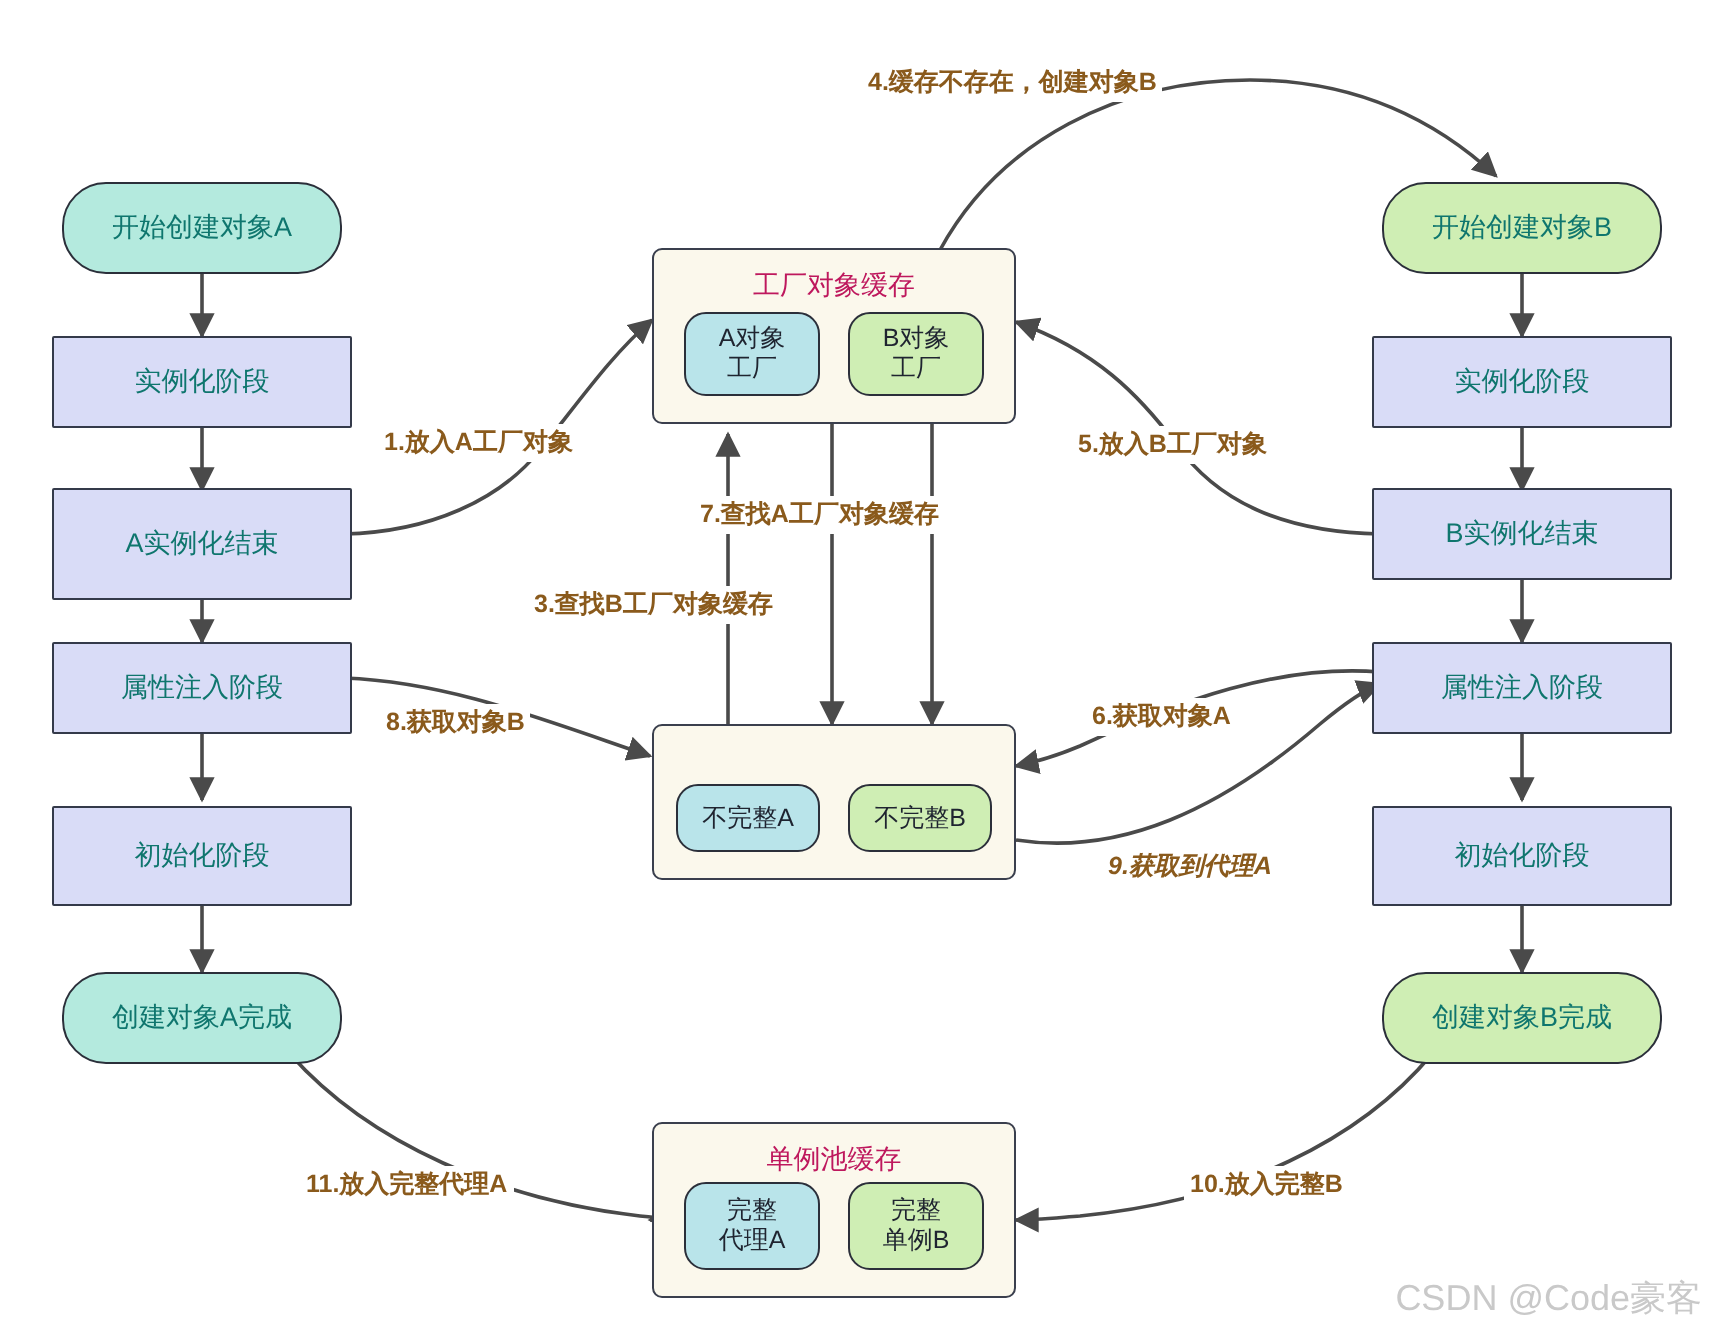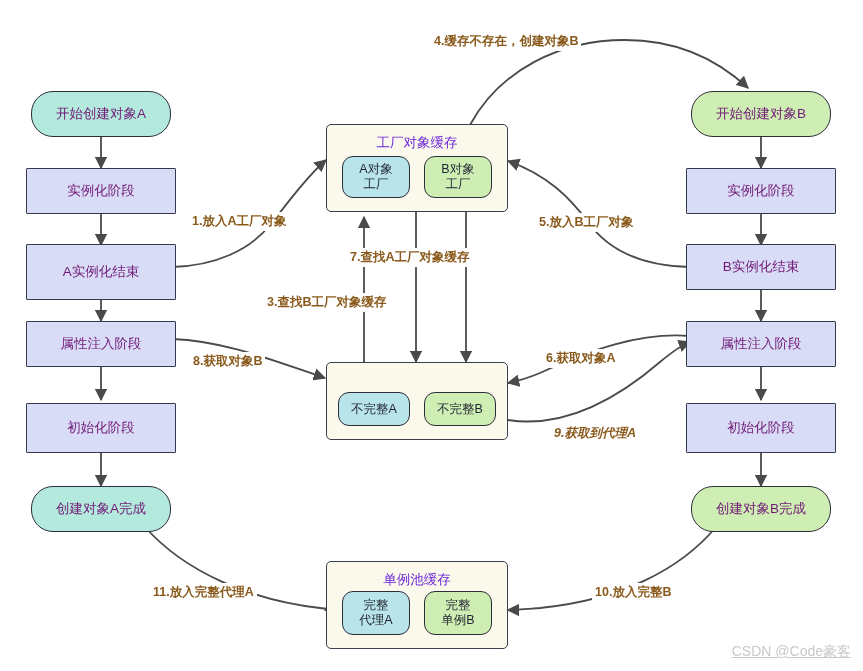"开始创建对象A" .node { color: #701a75 -> #0f766e }
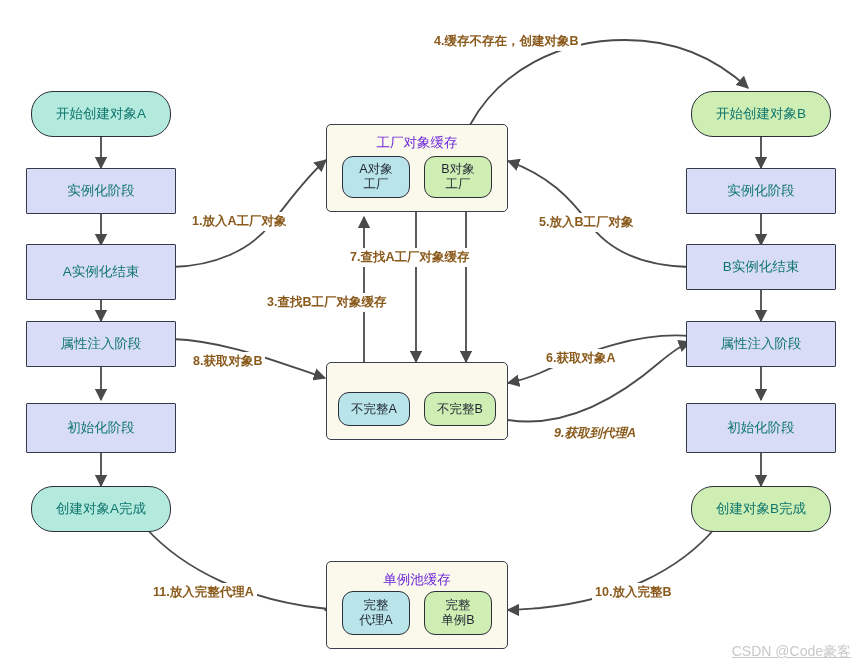"工厂对象缓存" .cache-title { color: #6d28d9 -> #be185d }
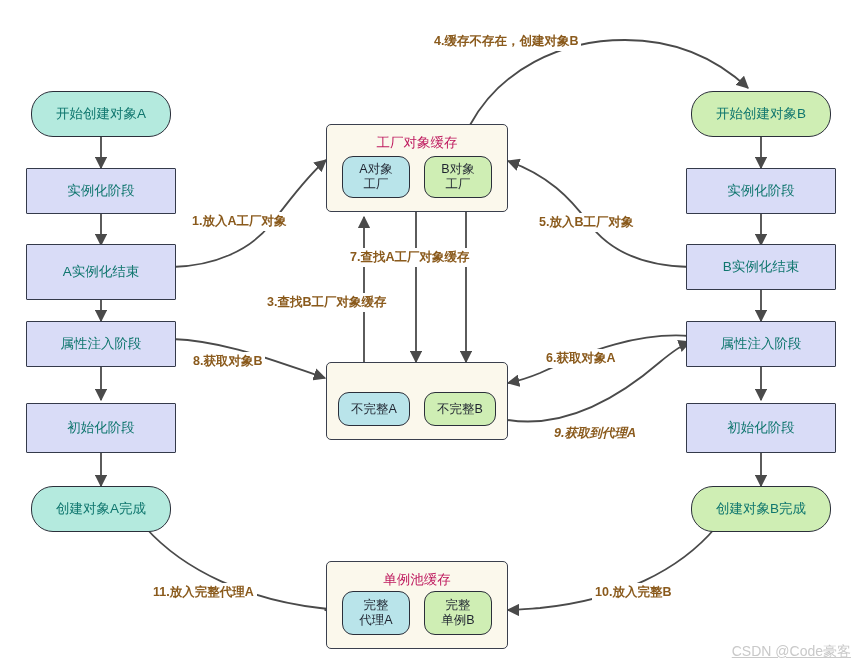"CSDN @Code豪客" .watermark { font-size: 14px -> 18px; text-decoration: underline -> none }
